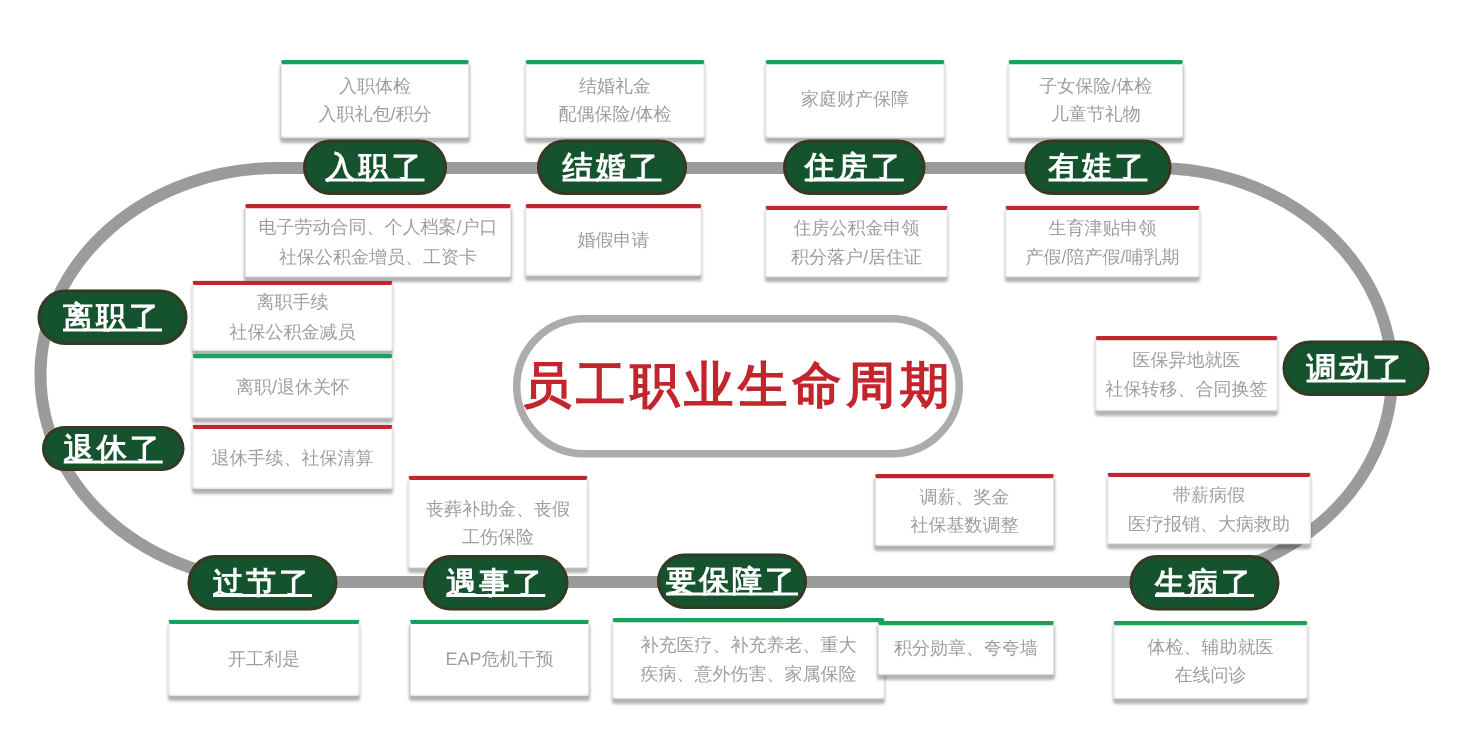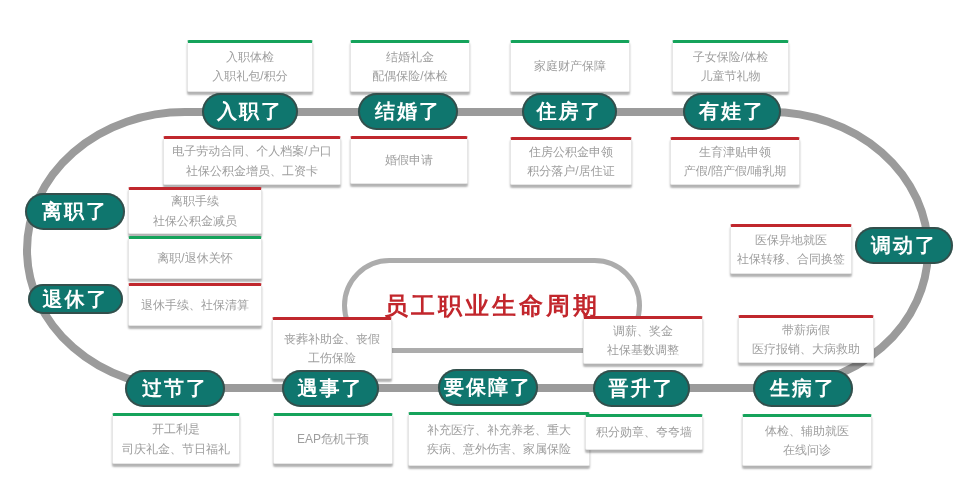"入职了" .node { background: #0f766e -> #14532d; text-decoration: none -> underline }
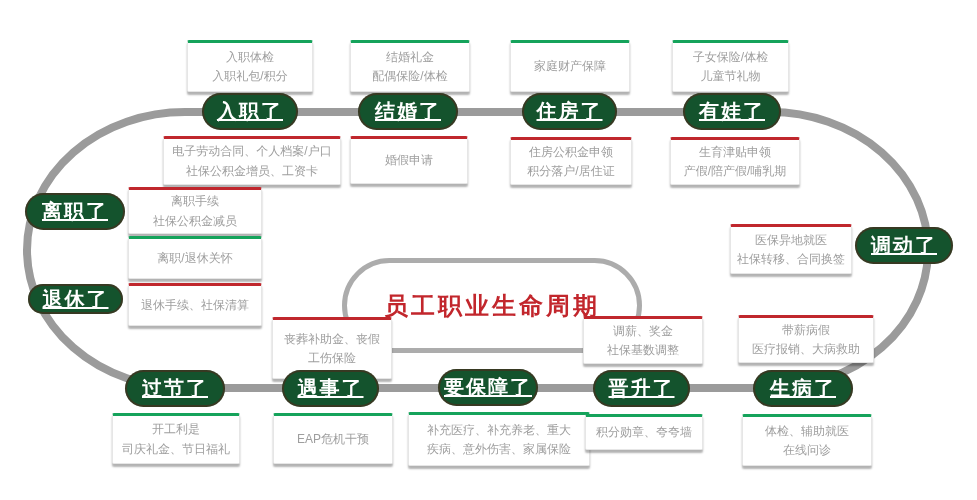"员工职业生命周期" .center-pill { font-size: 24px -> 33px; margin-top: 48px -> none }
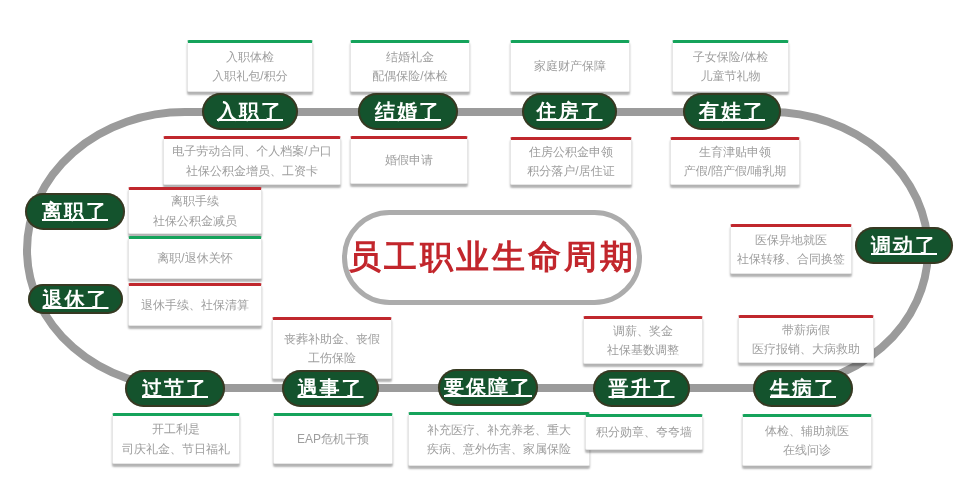"晋升了" div.node { html: <div>晋升了</div> -> none }
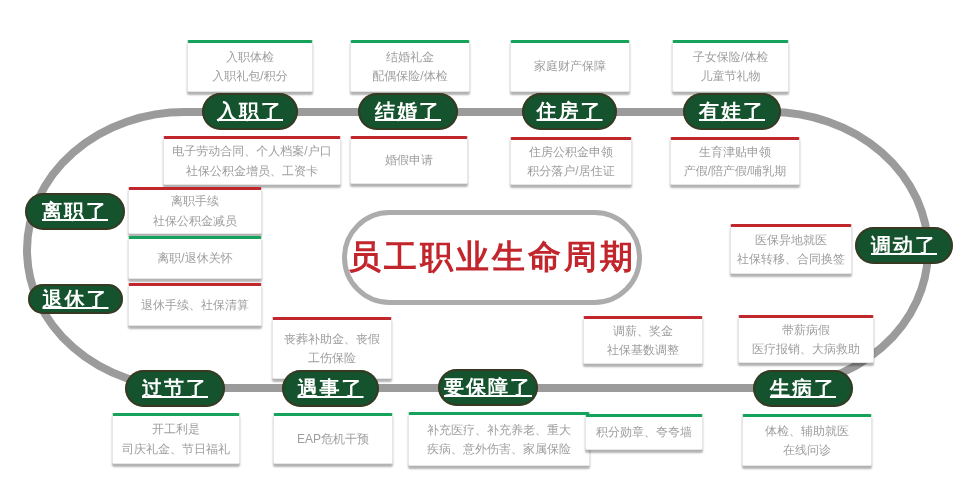"司庆礼金、节日福礼" div.line { html: <div>司庆礼金、节日福礼</div> -> none }
